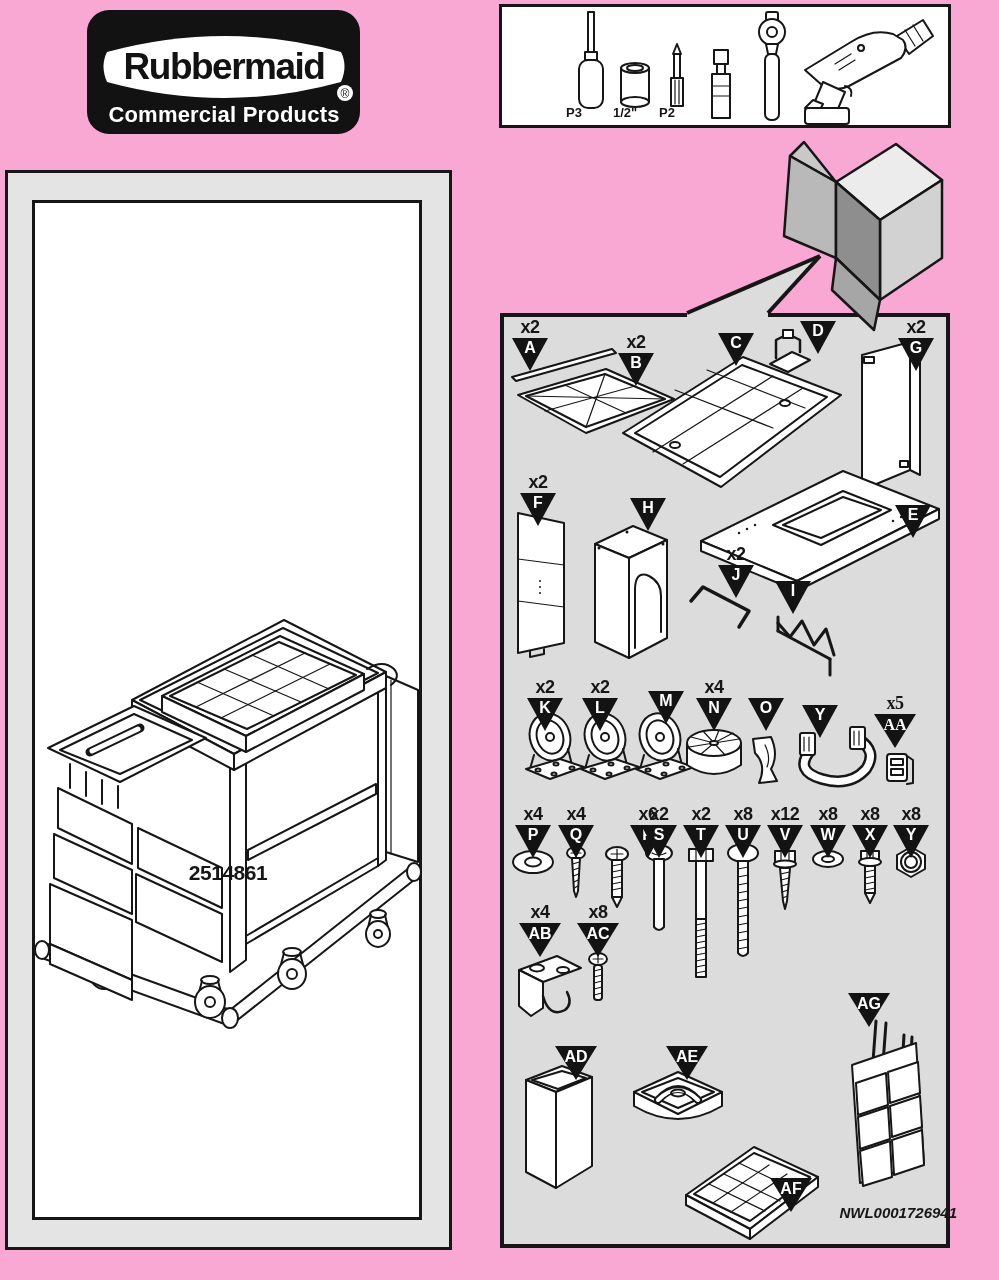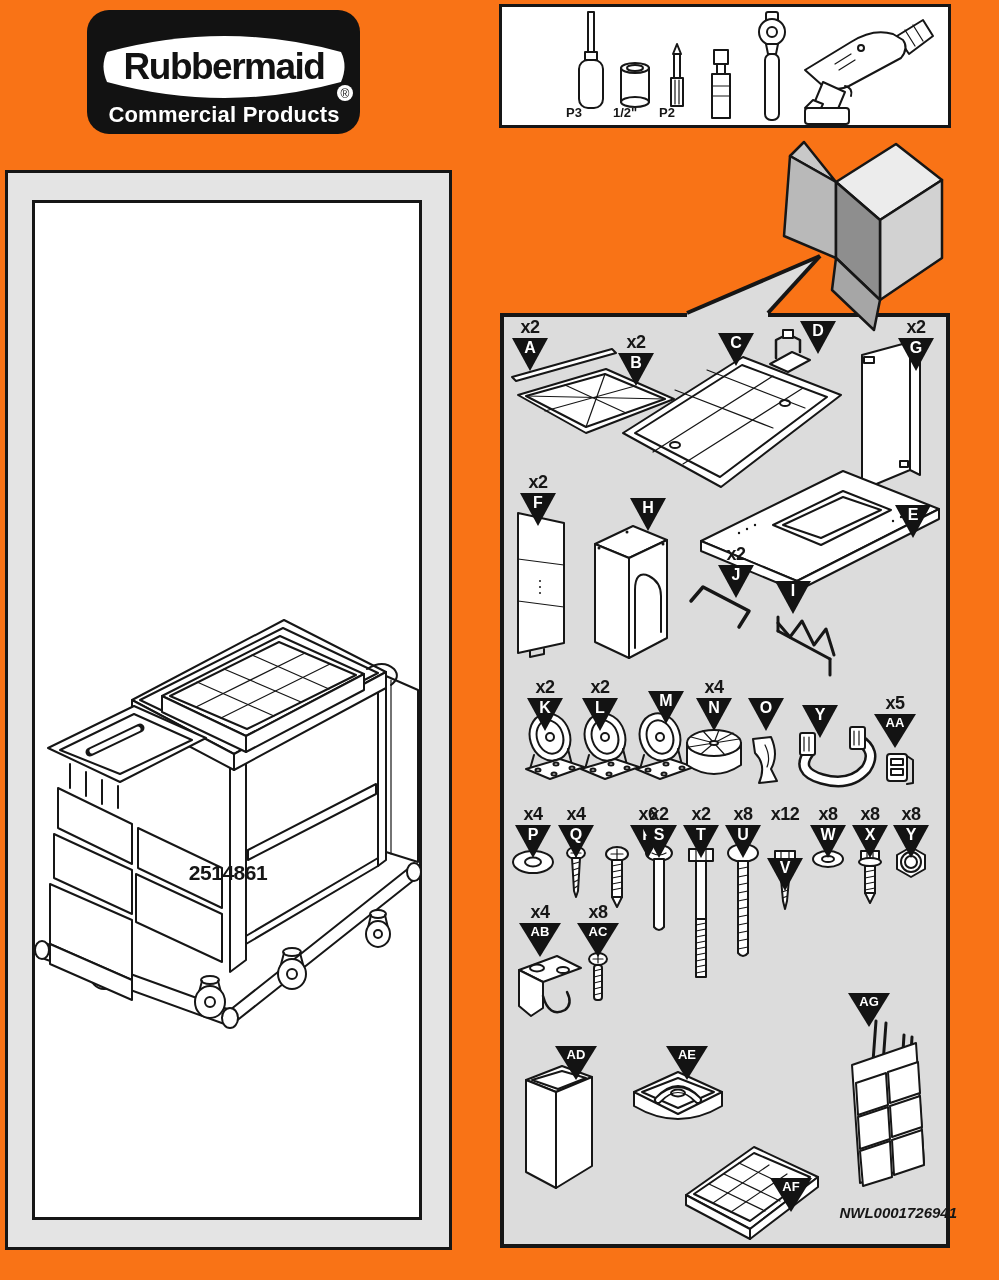"Rubbermaid" .page { background: #f97316 -> #f9a8d4 }
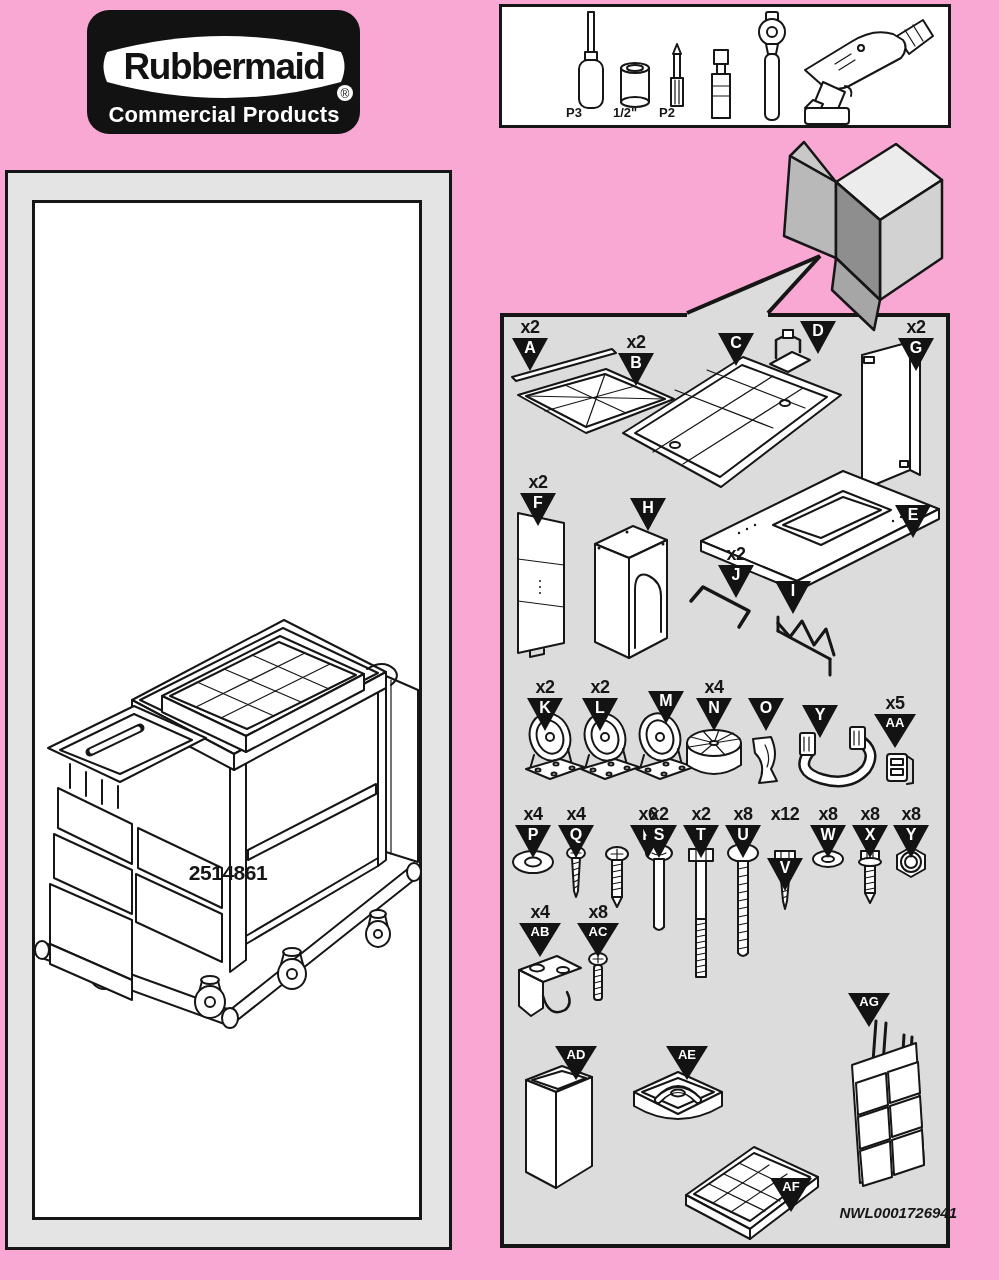"x5" div.pg { font-family: none -> Liberation Serif, serif }
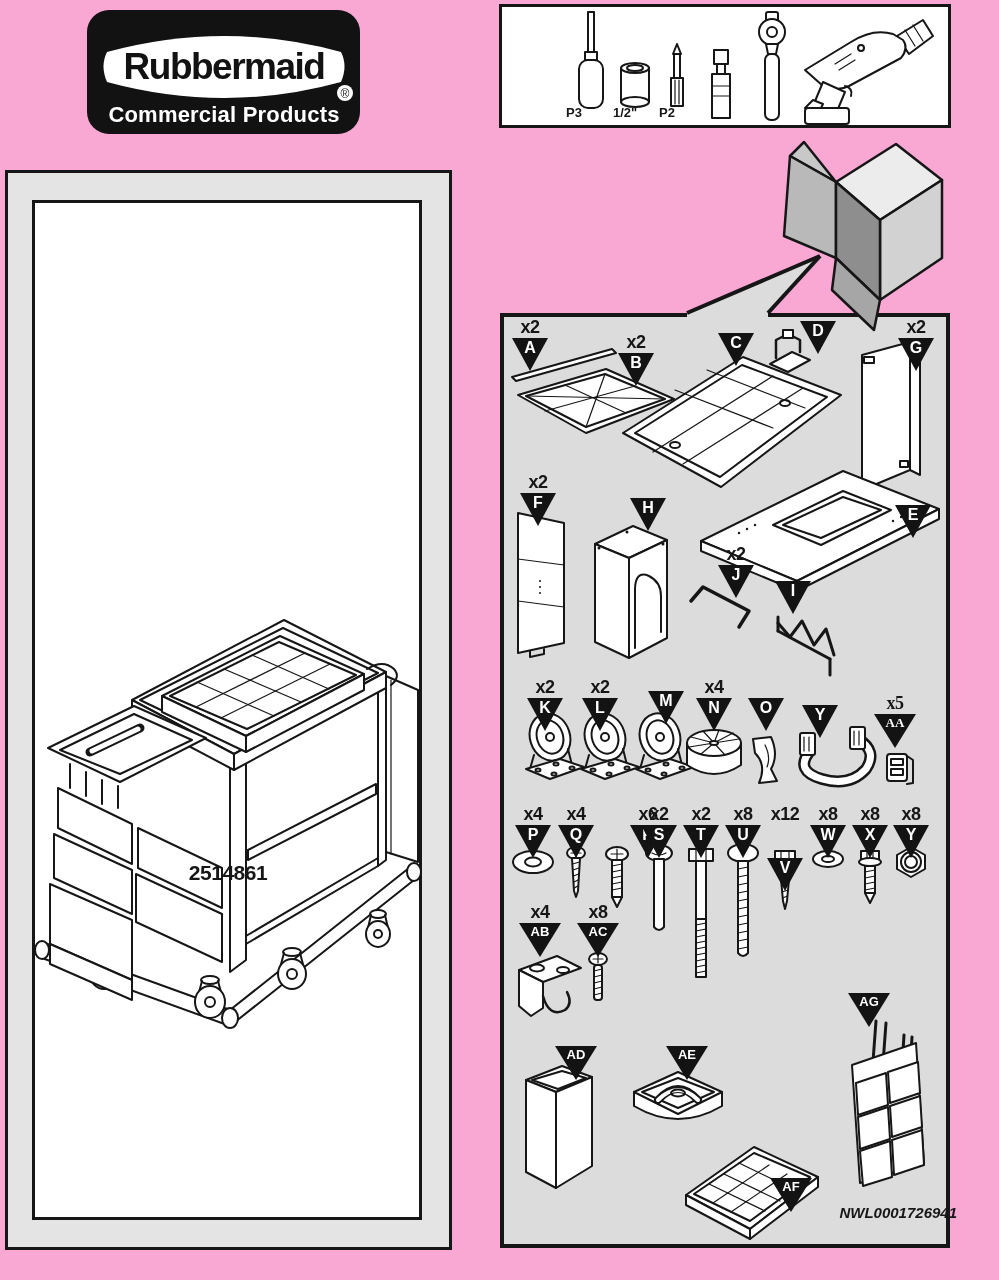"AA" .t.w2 { font-size: 13px -> 16px }
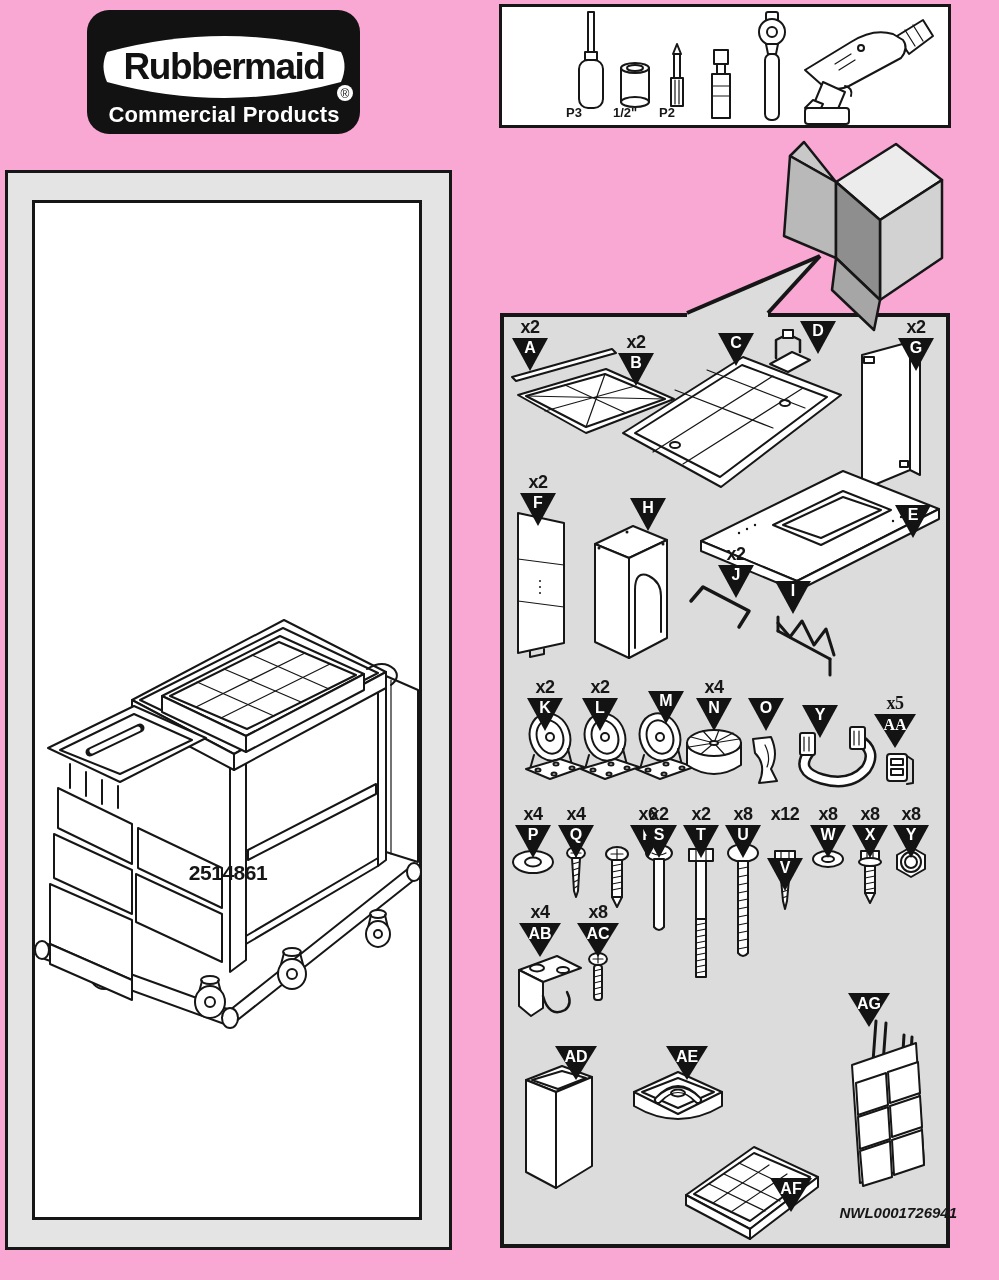"x12" div.pg { gap: 33px -> none }
